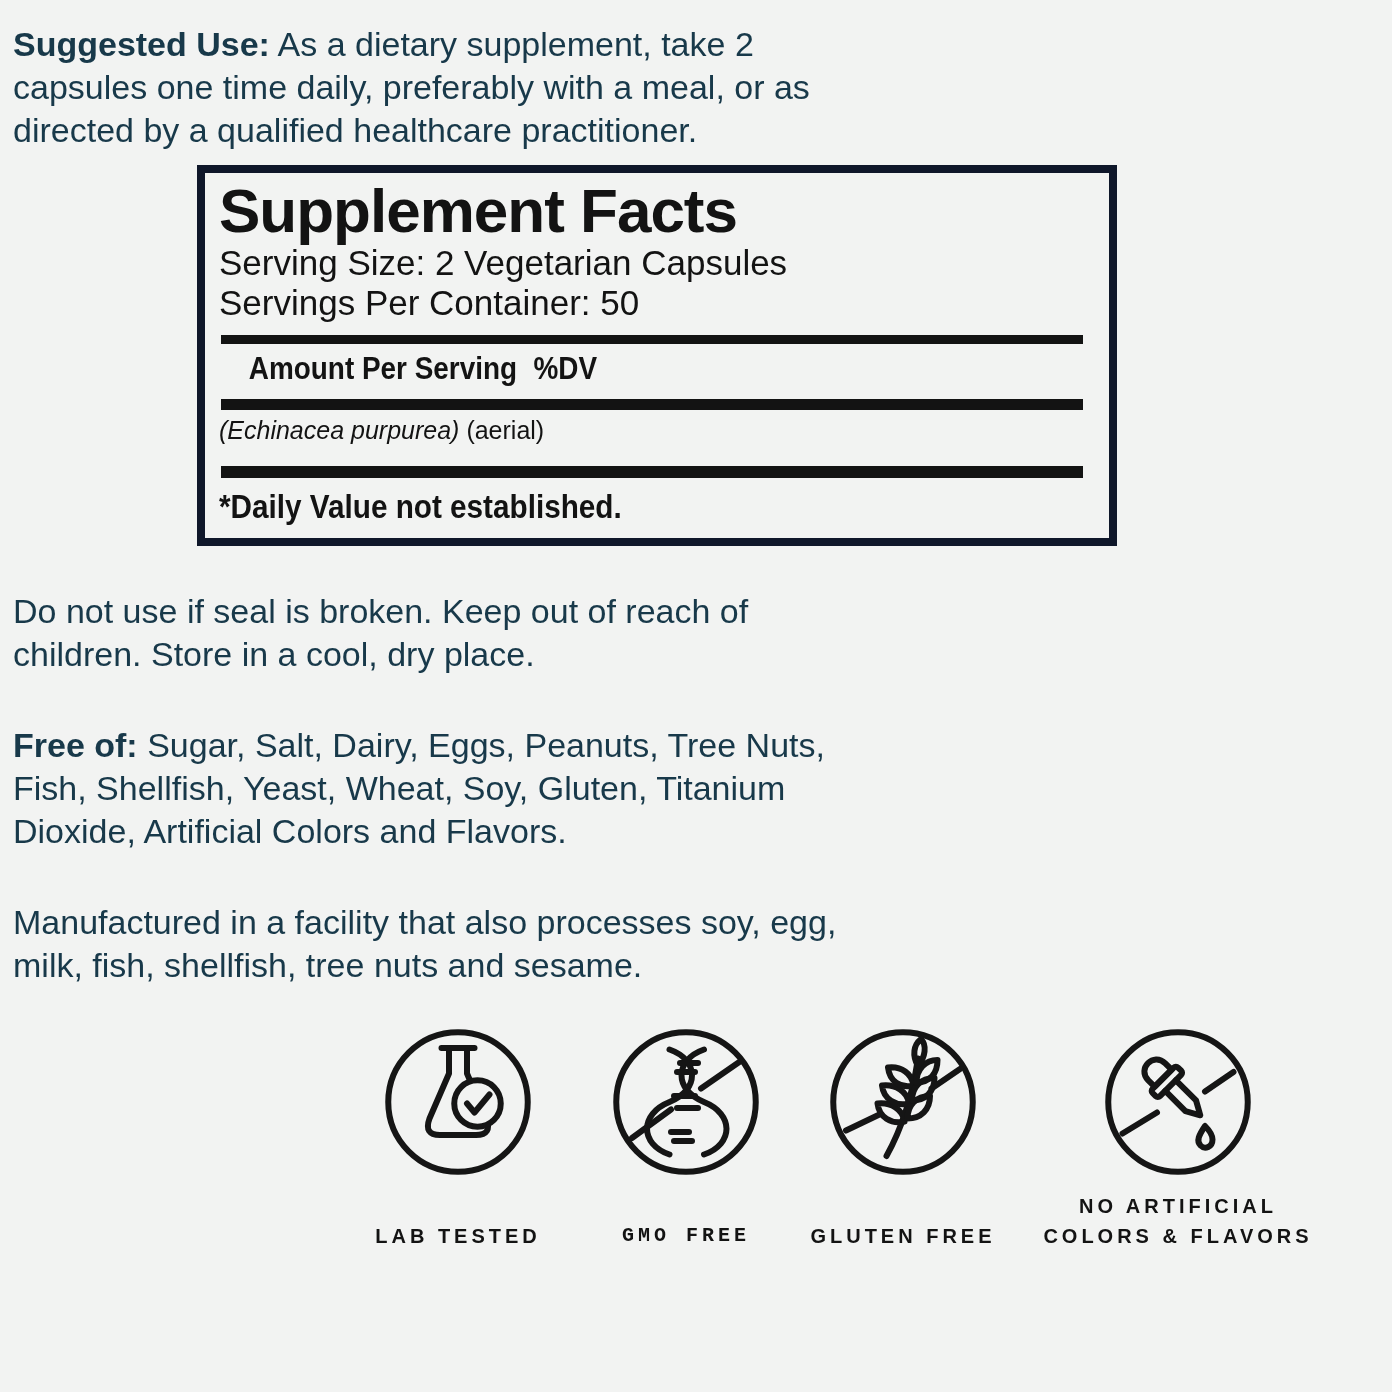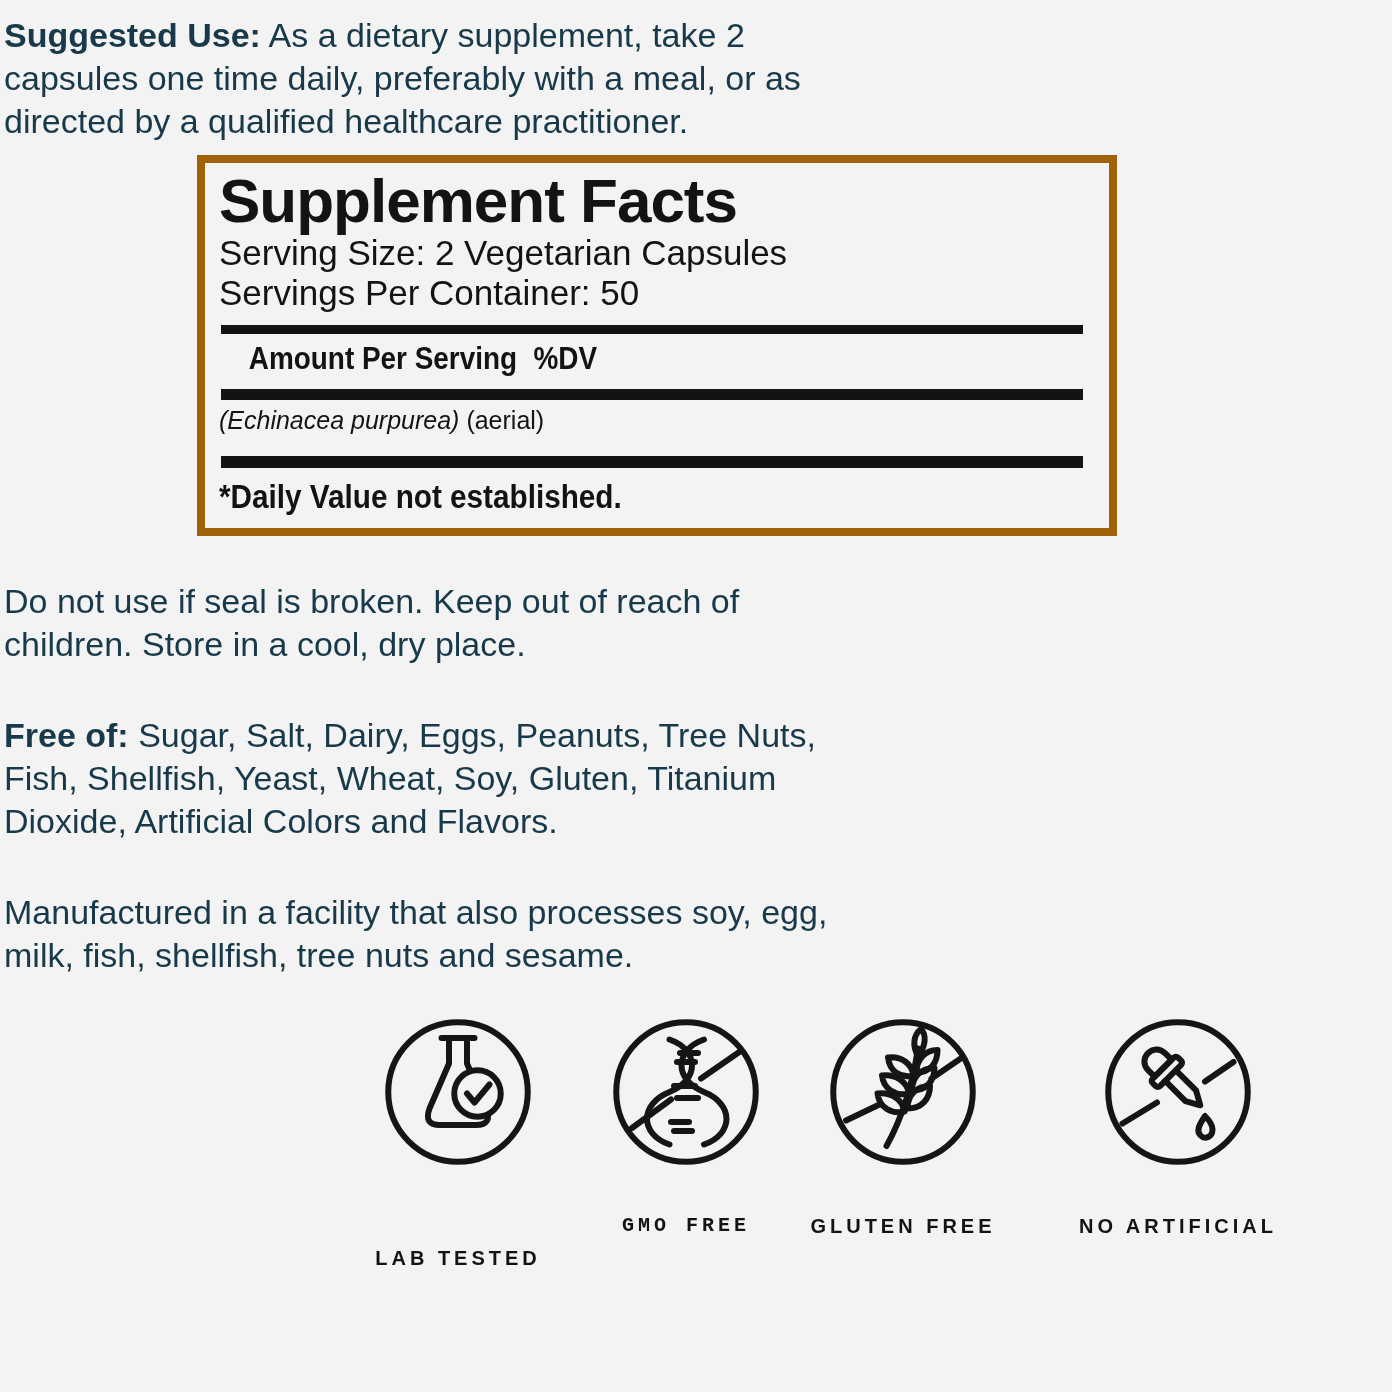"Suggested Use: As a dietary" .para { margin: 4px -> 13px }
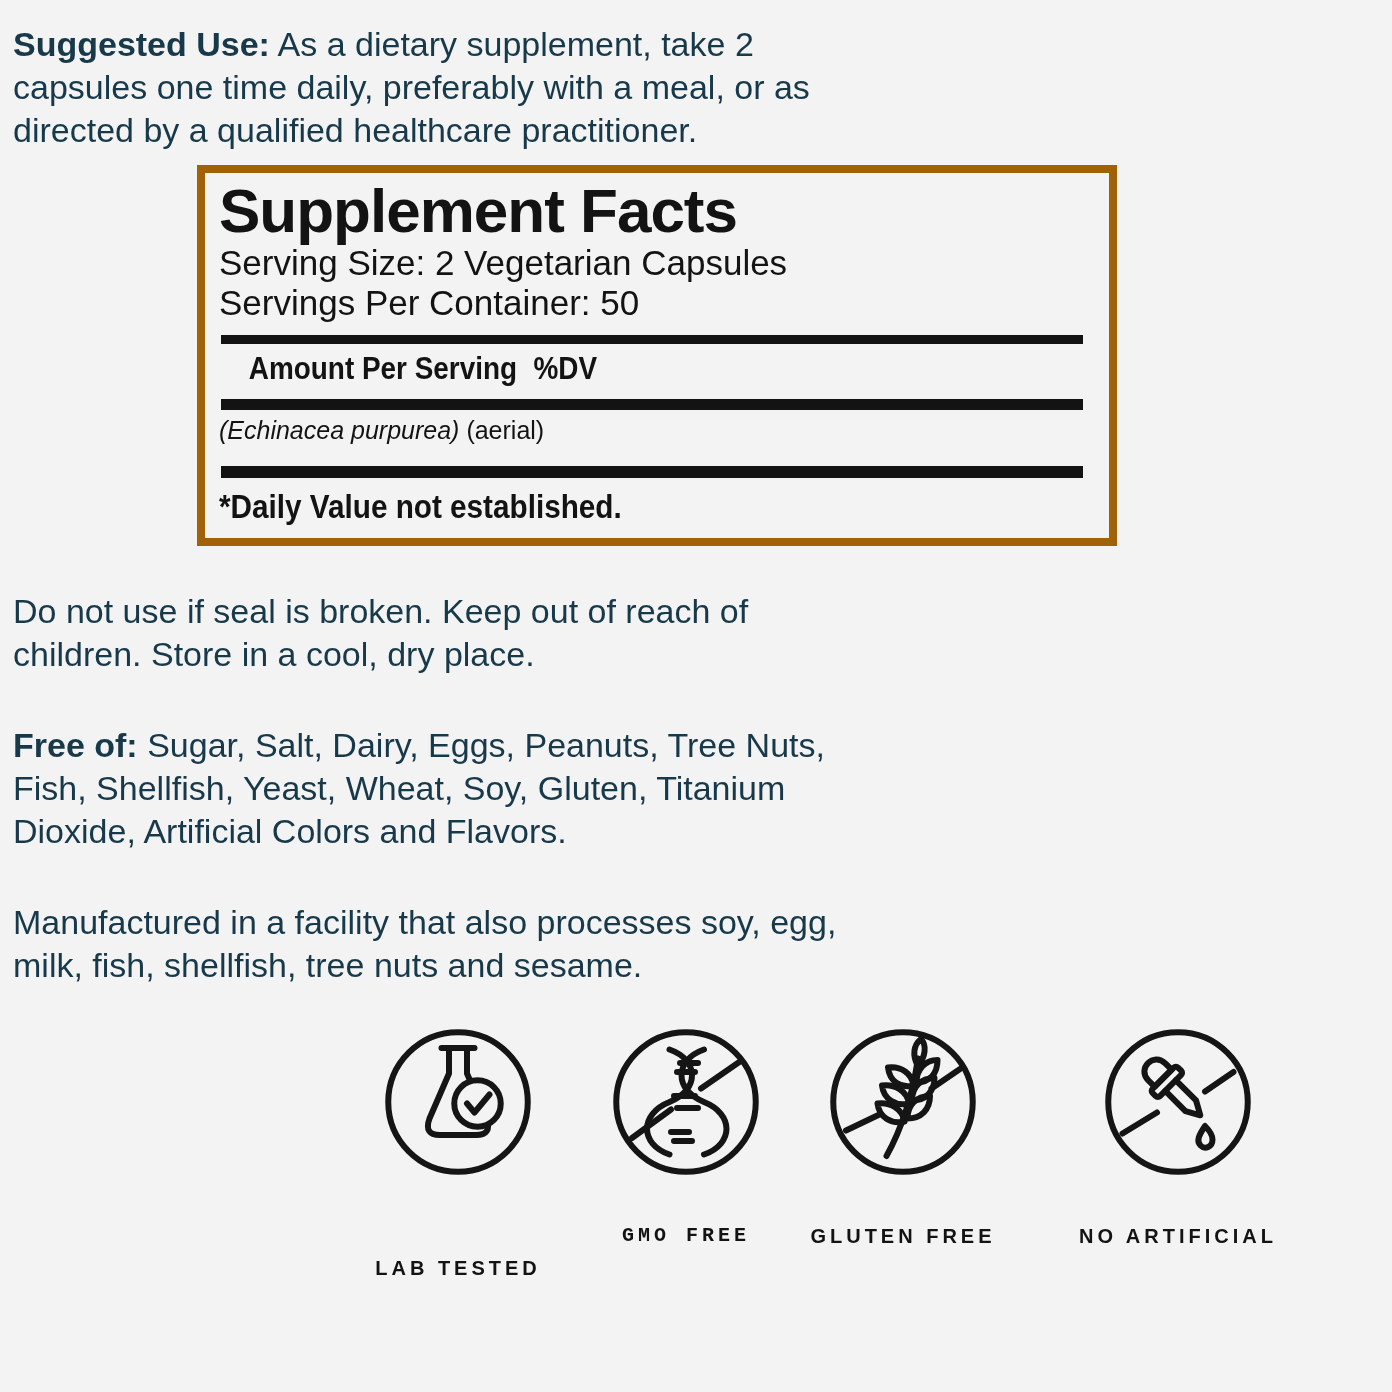"Supplement Facts" .sf-box { border: 8px solid #a16207 -> 8px solid #0f172a }
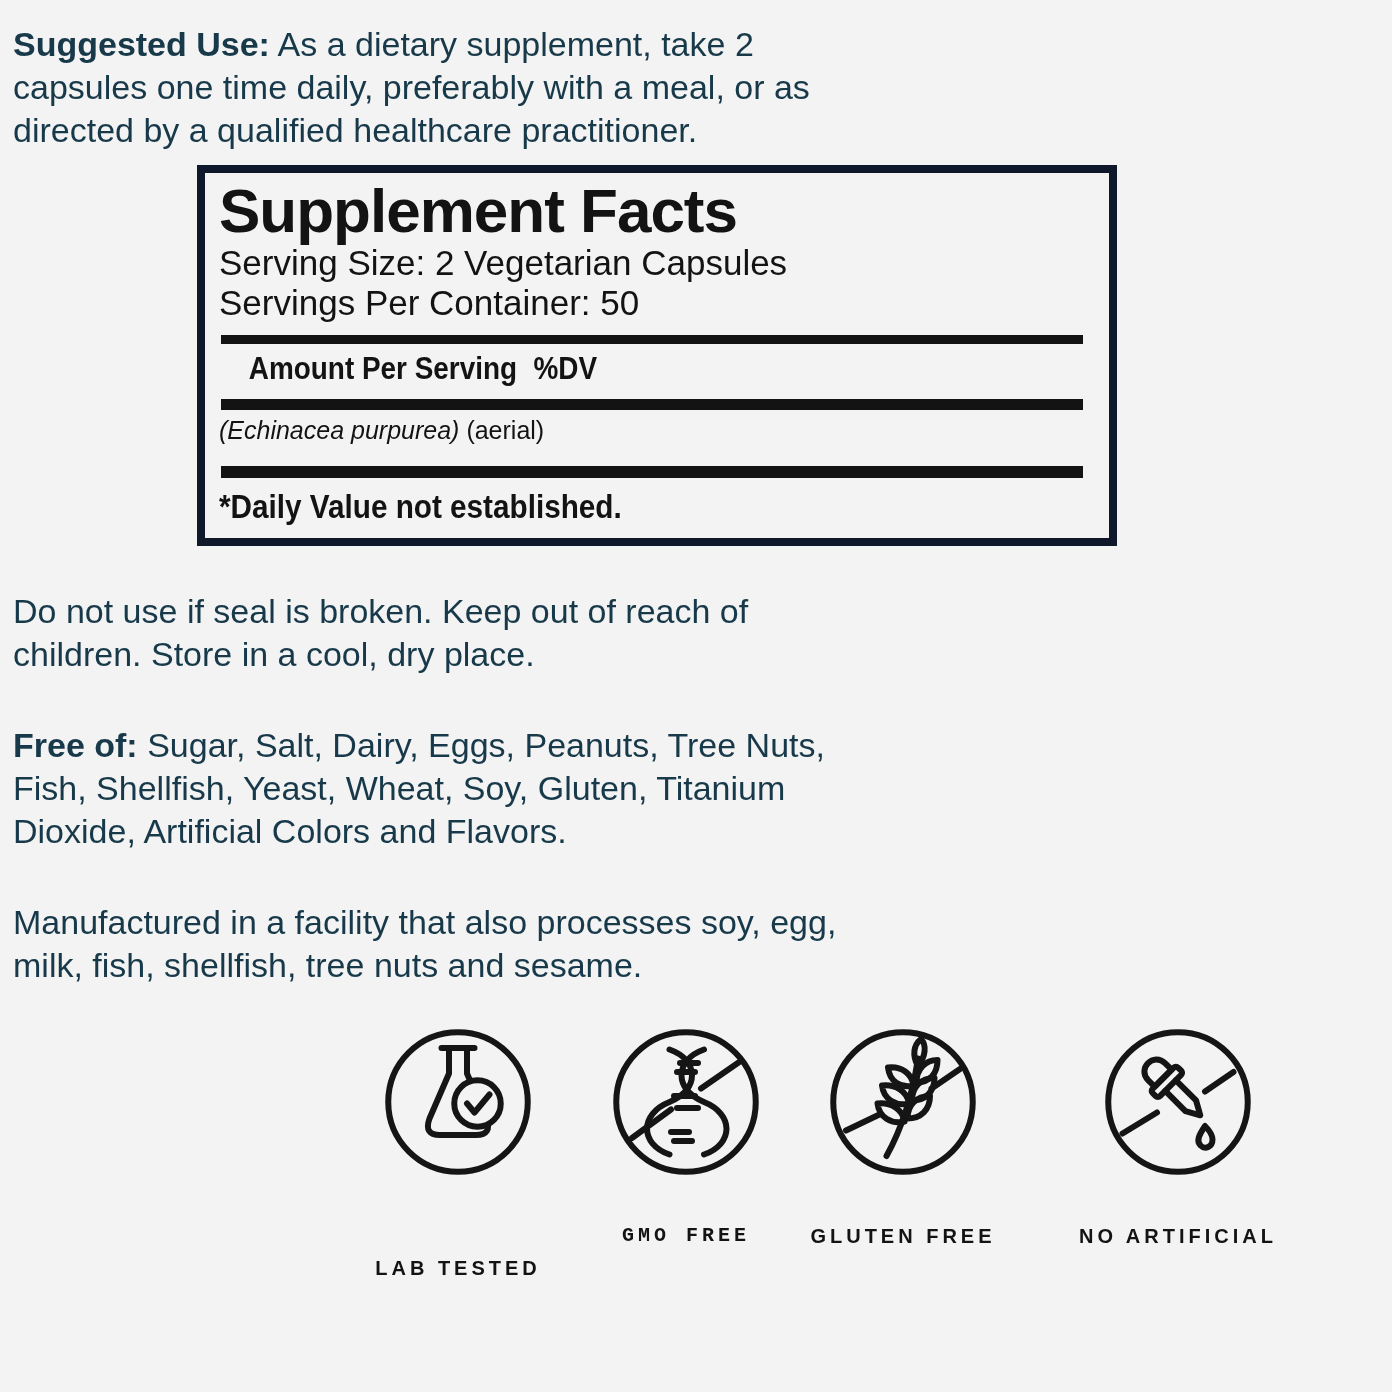"LAB TESTED" .b2 { gap: 32px -> none }
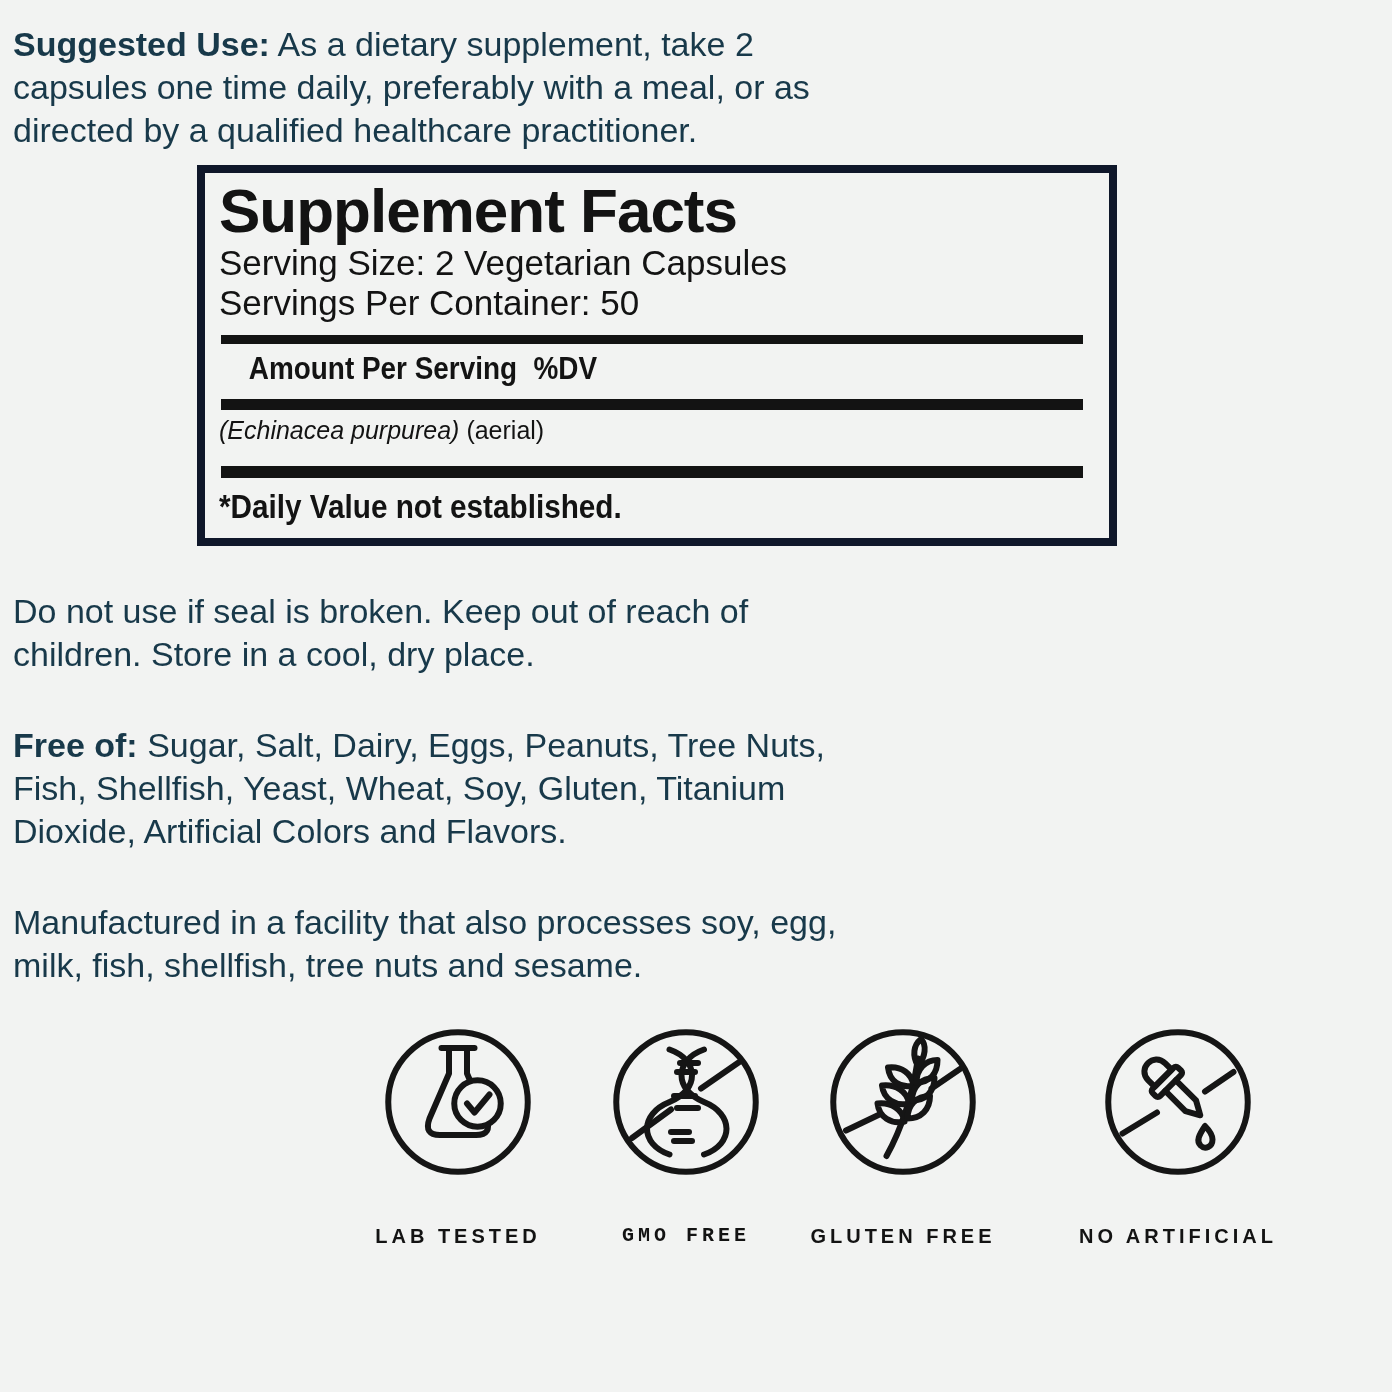"COLORS & FLAVORS" div { html: none -> <div>COLORS &amp; FLAVORS</div> }
